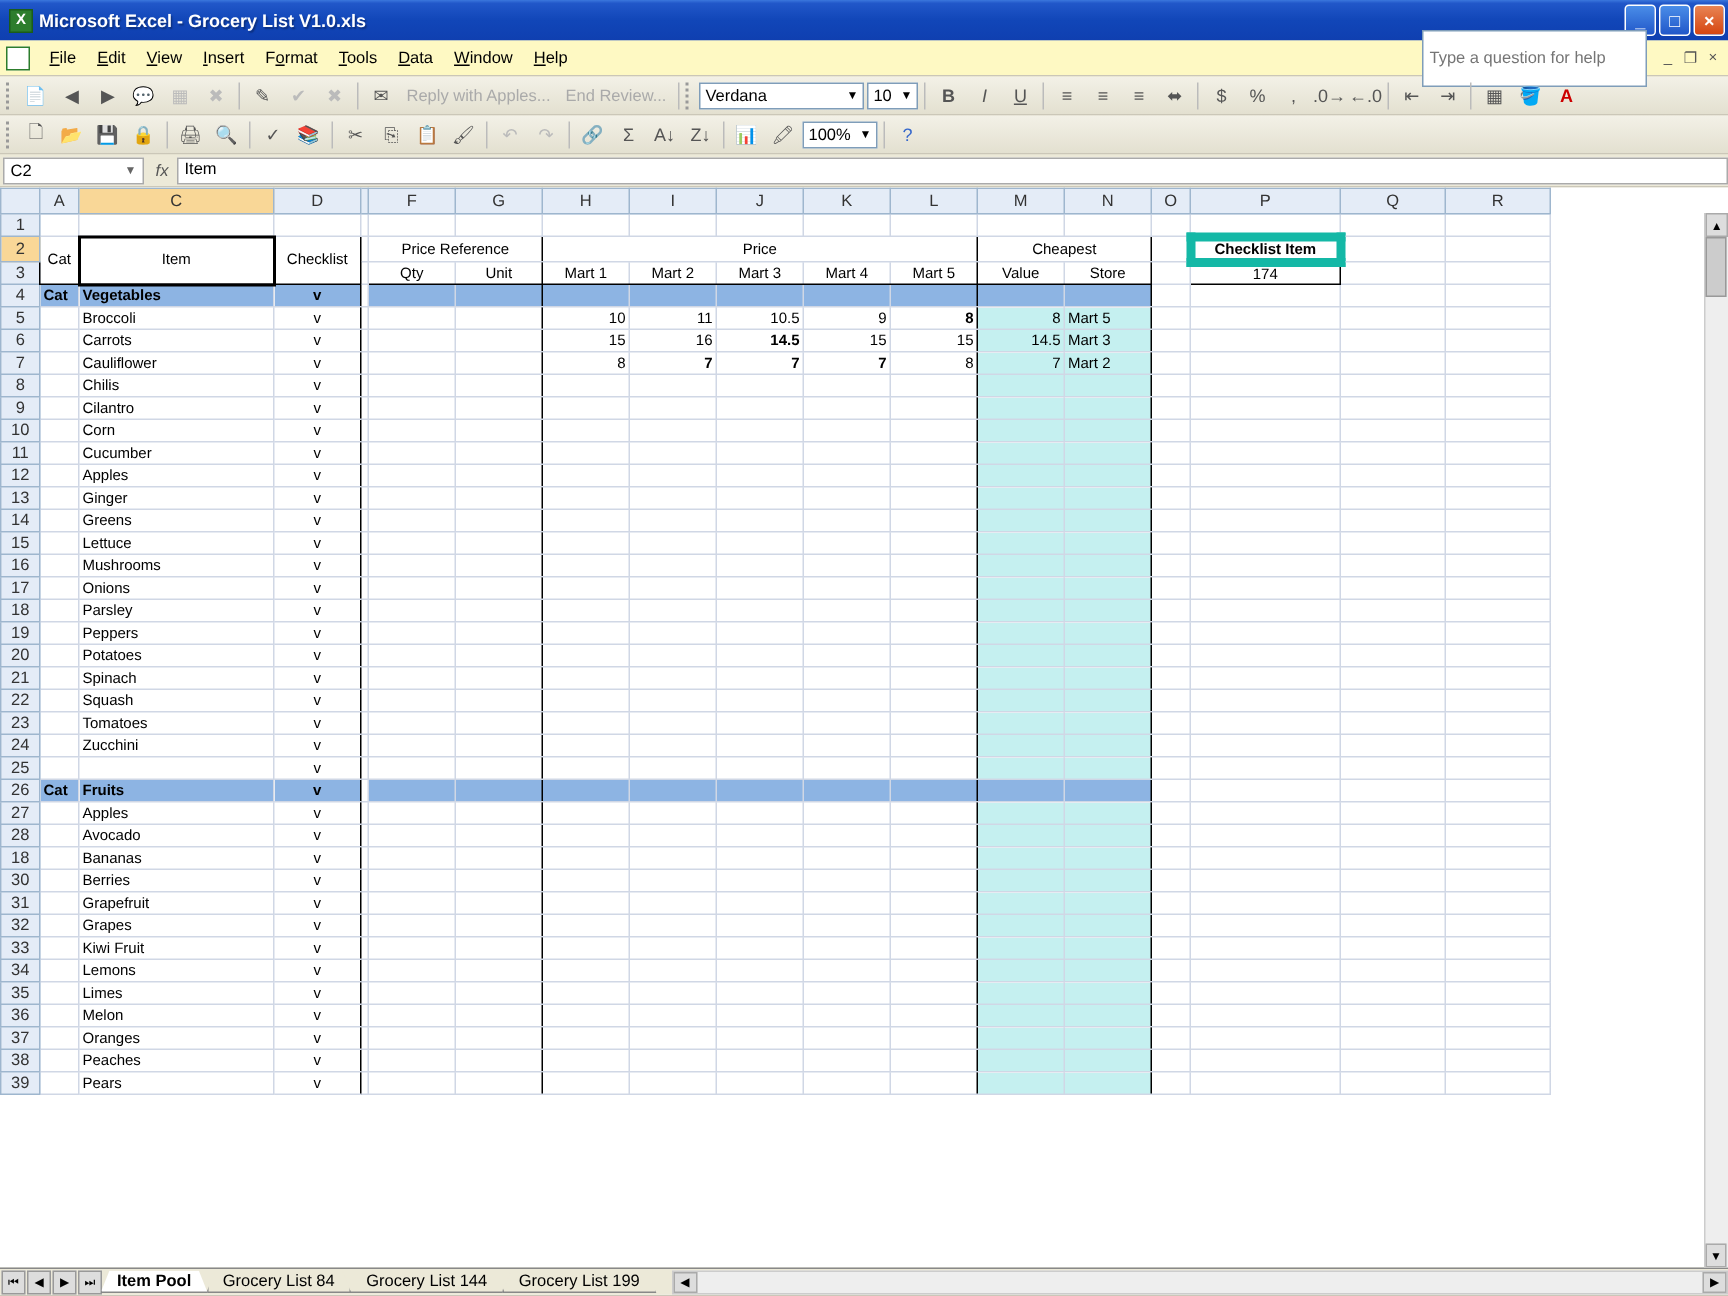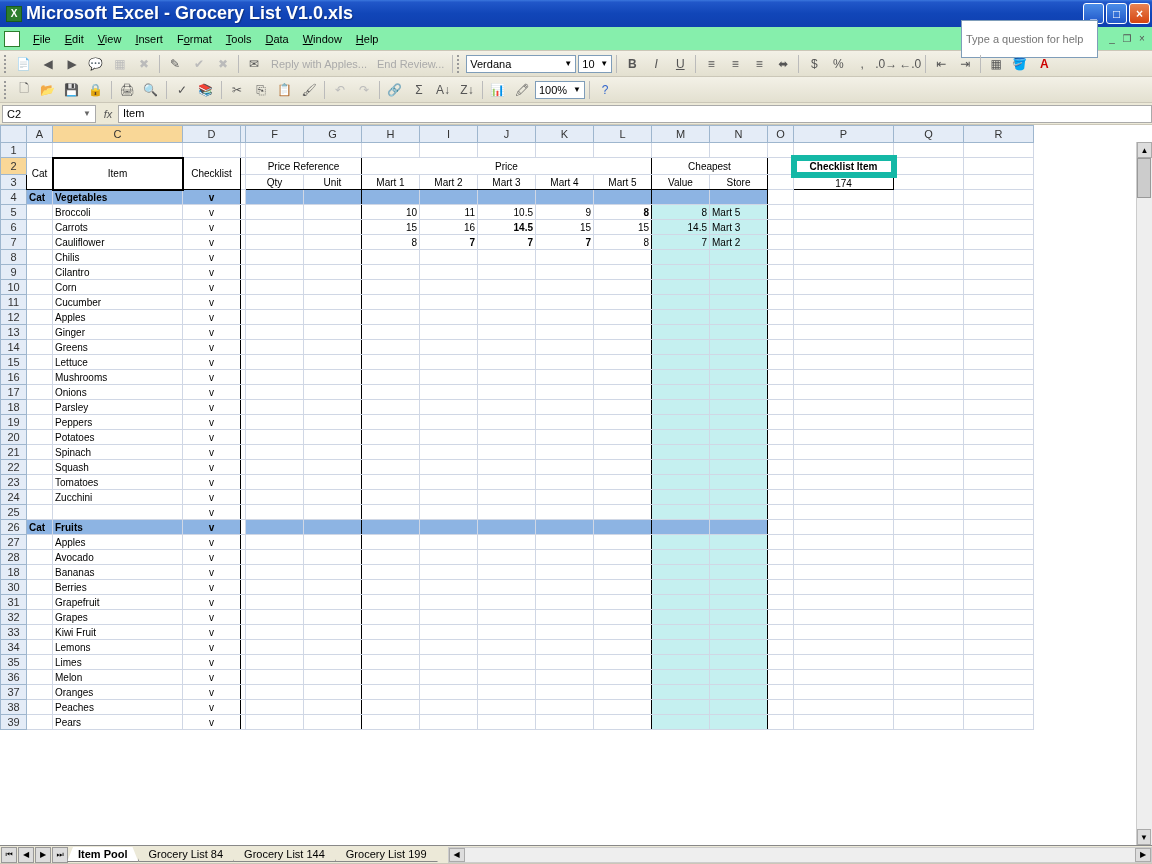"Microsoft Excel - Grocery List" .titlebar .title { font-size: 18px -> 12px }
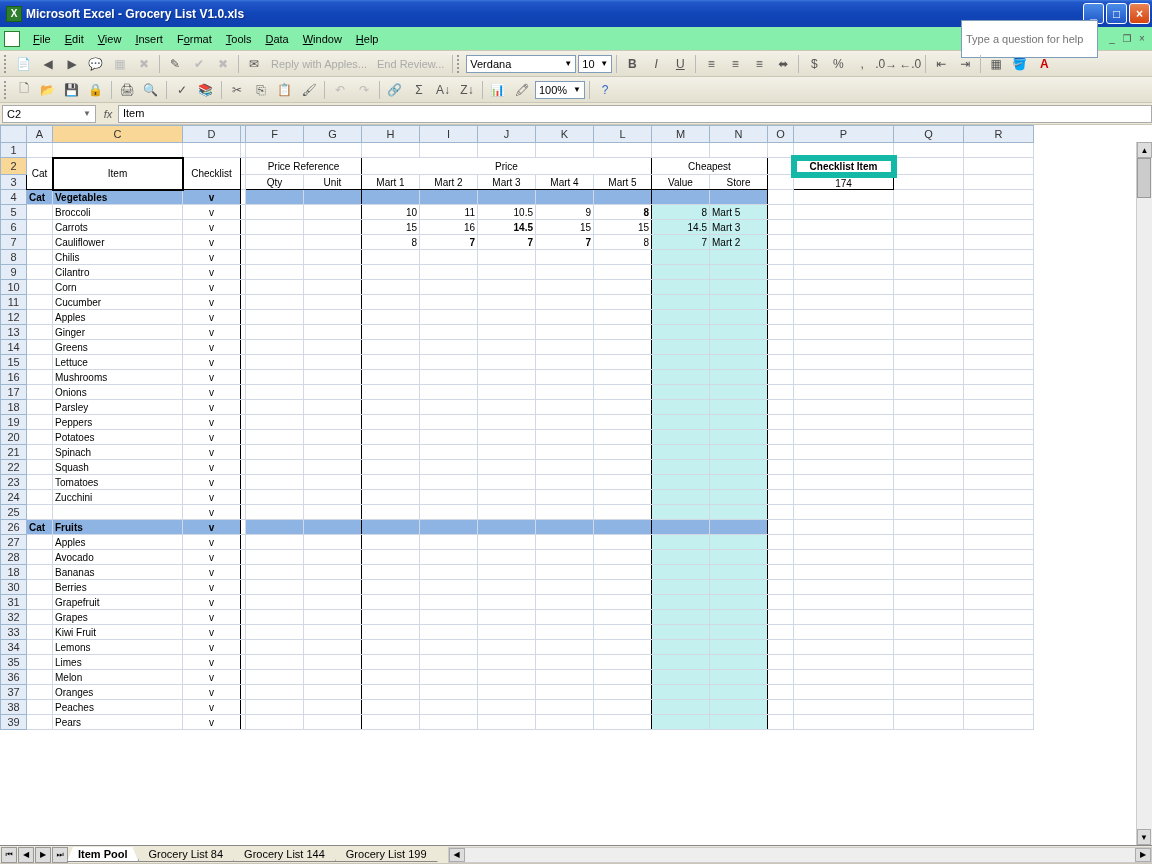"File" .menubar { background: #86efac -> #fef9c3 }
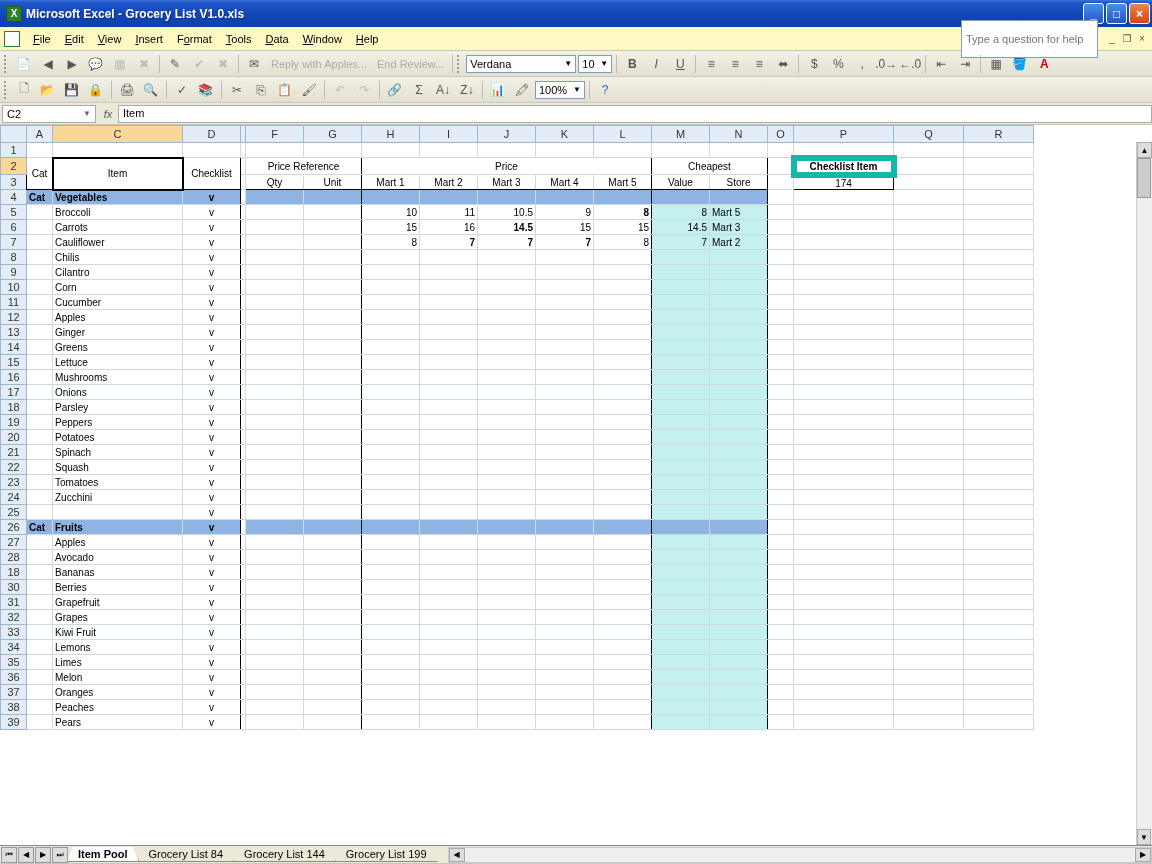"Type a question for help" .menubar .helpbox { width: 137px -> 150px }
